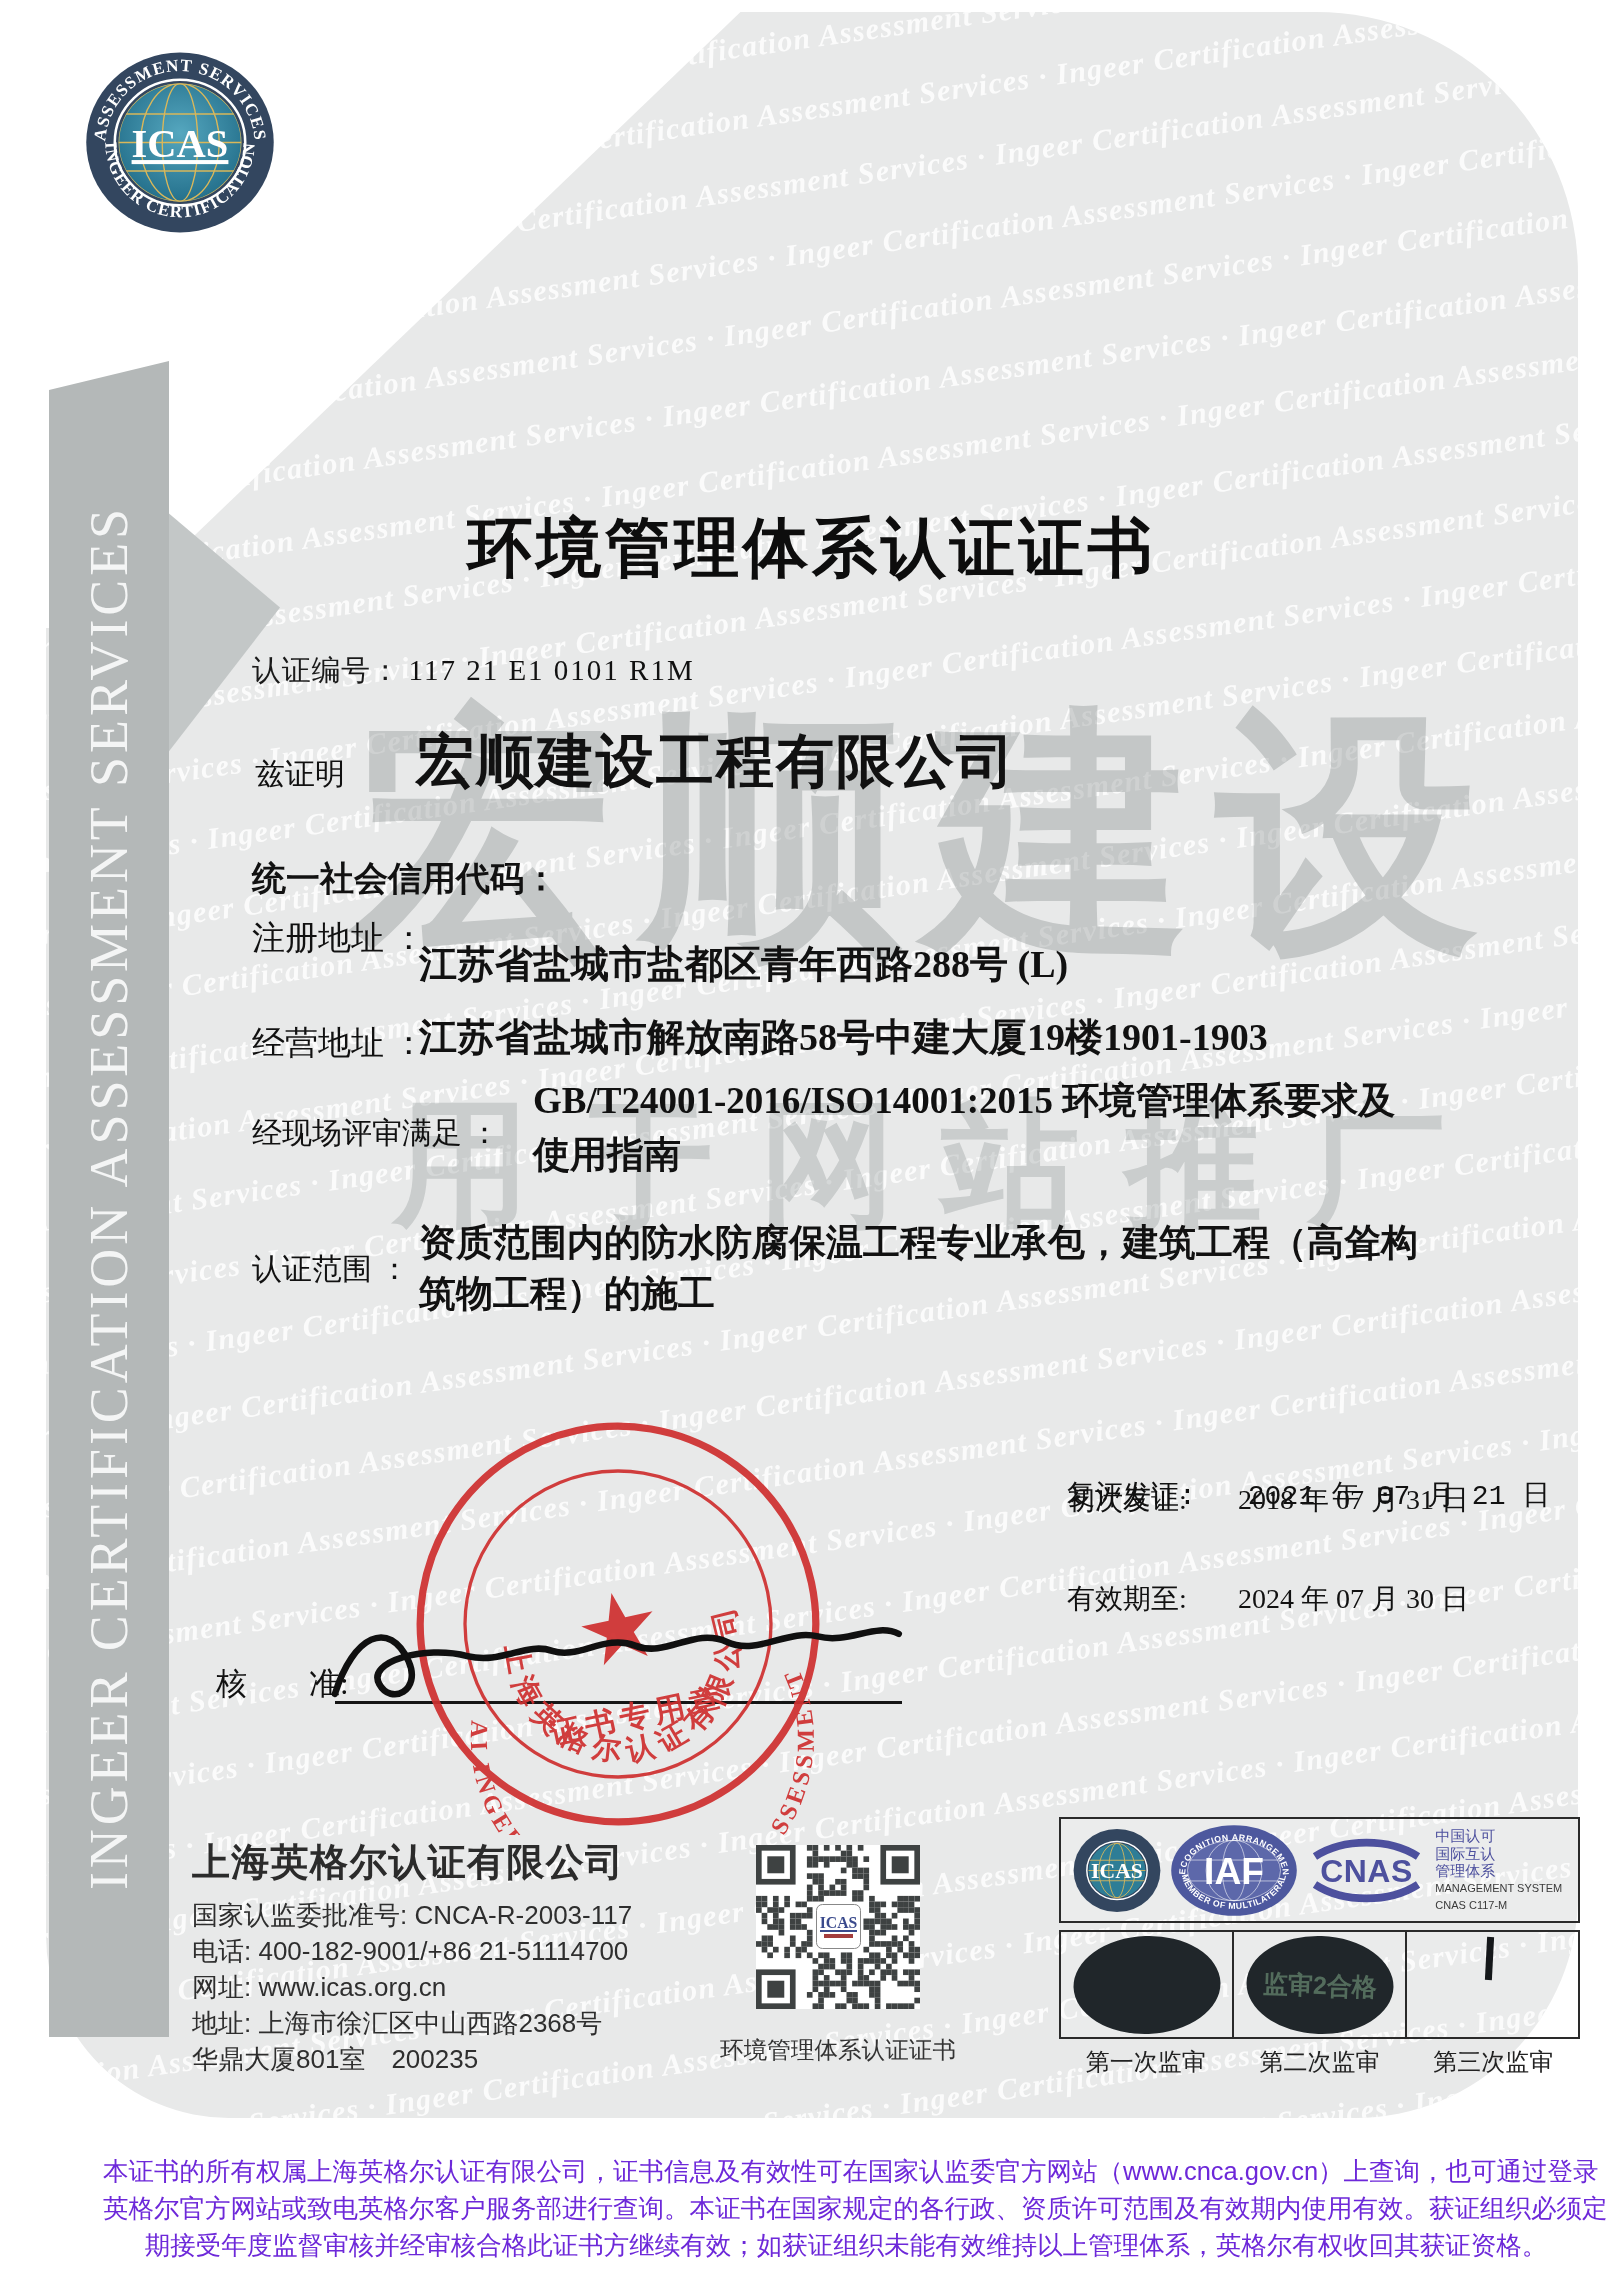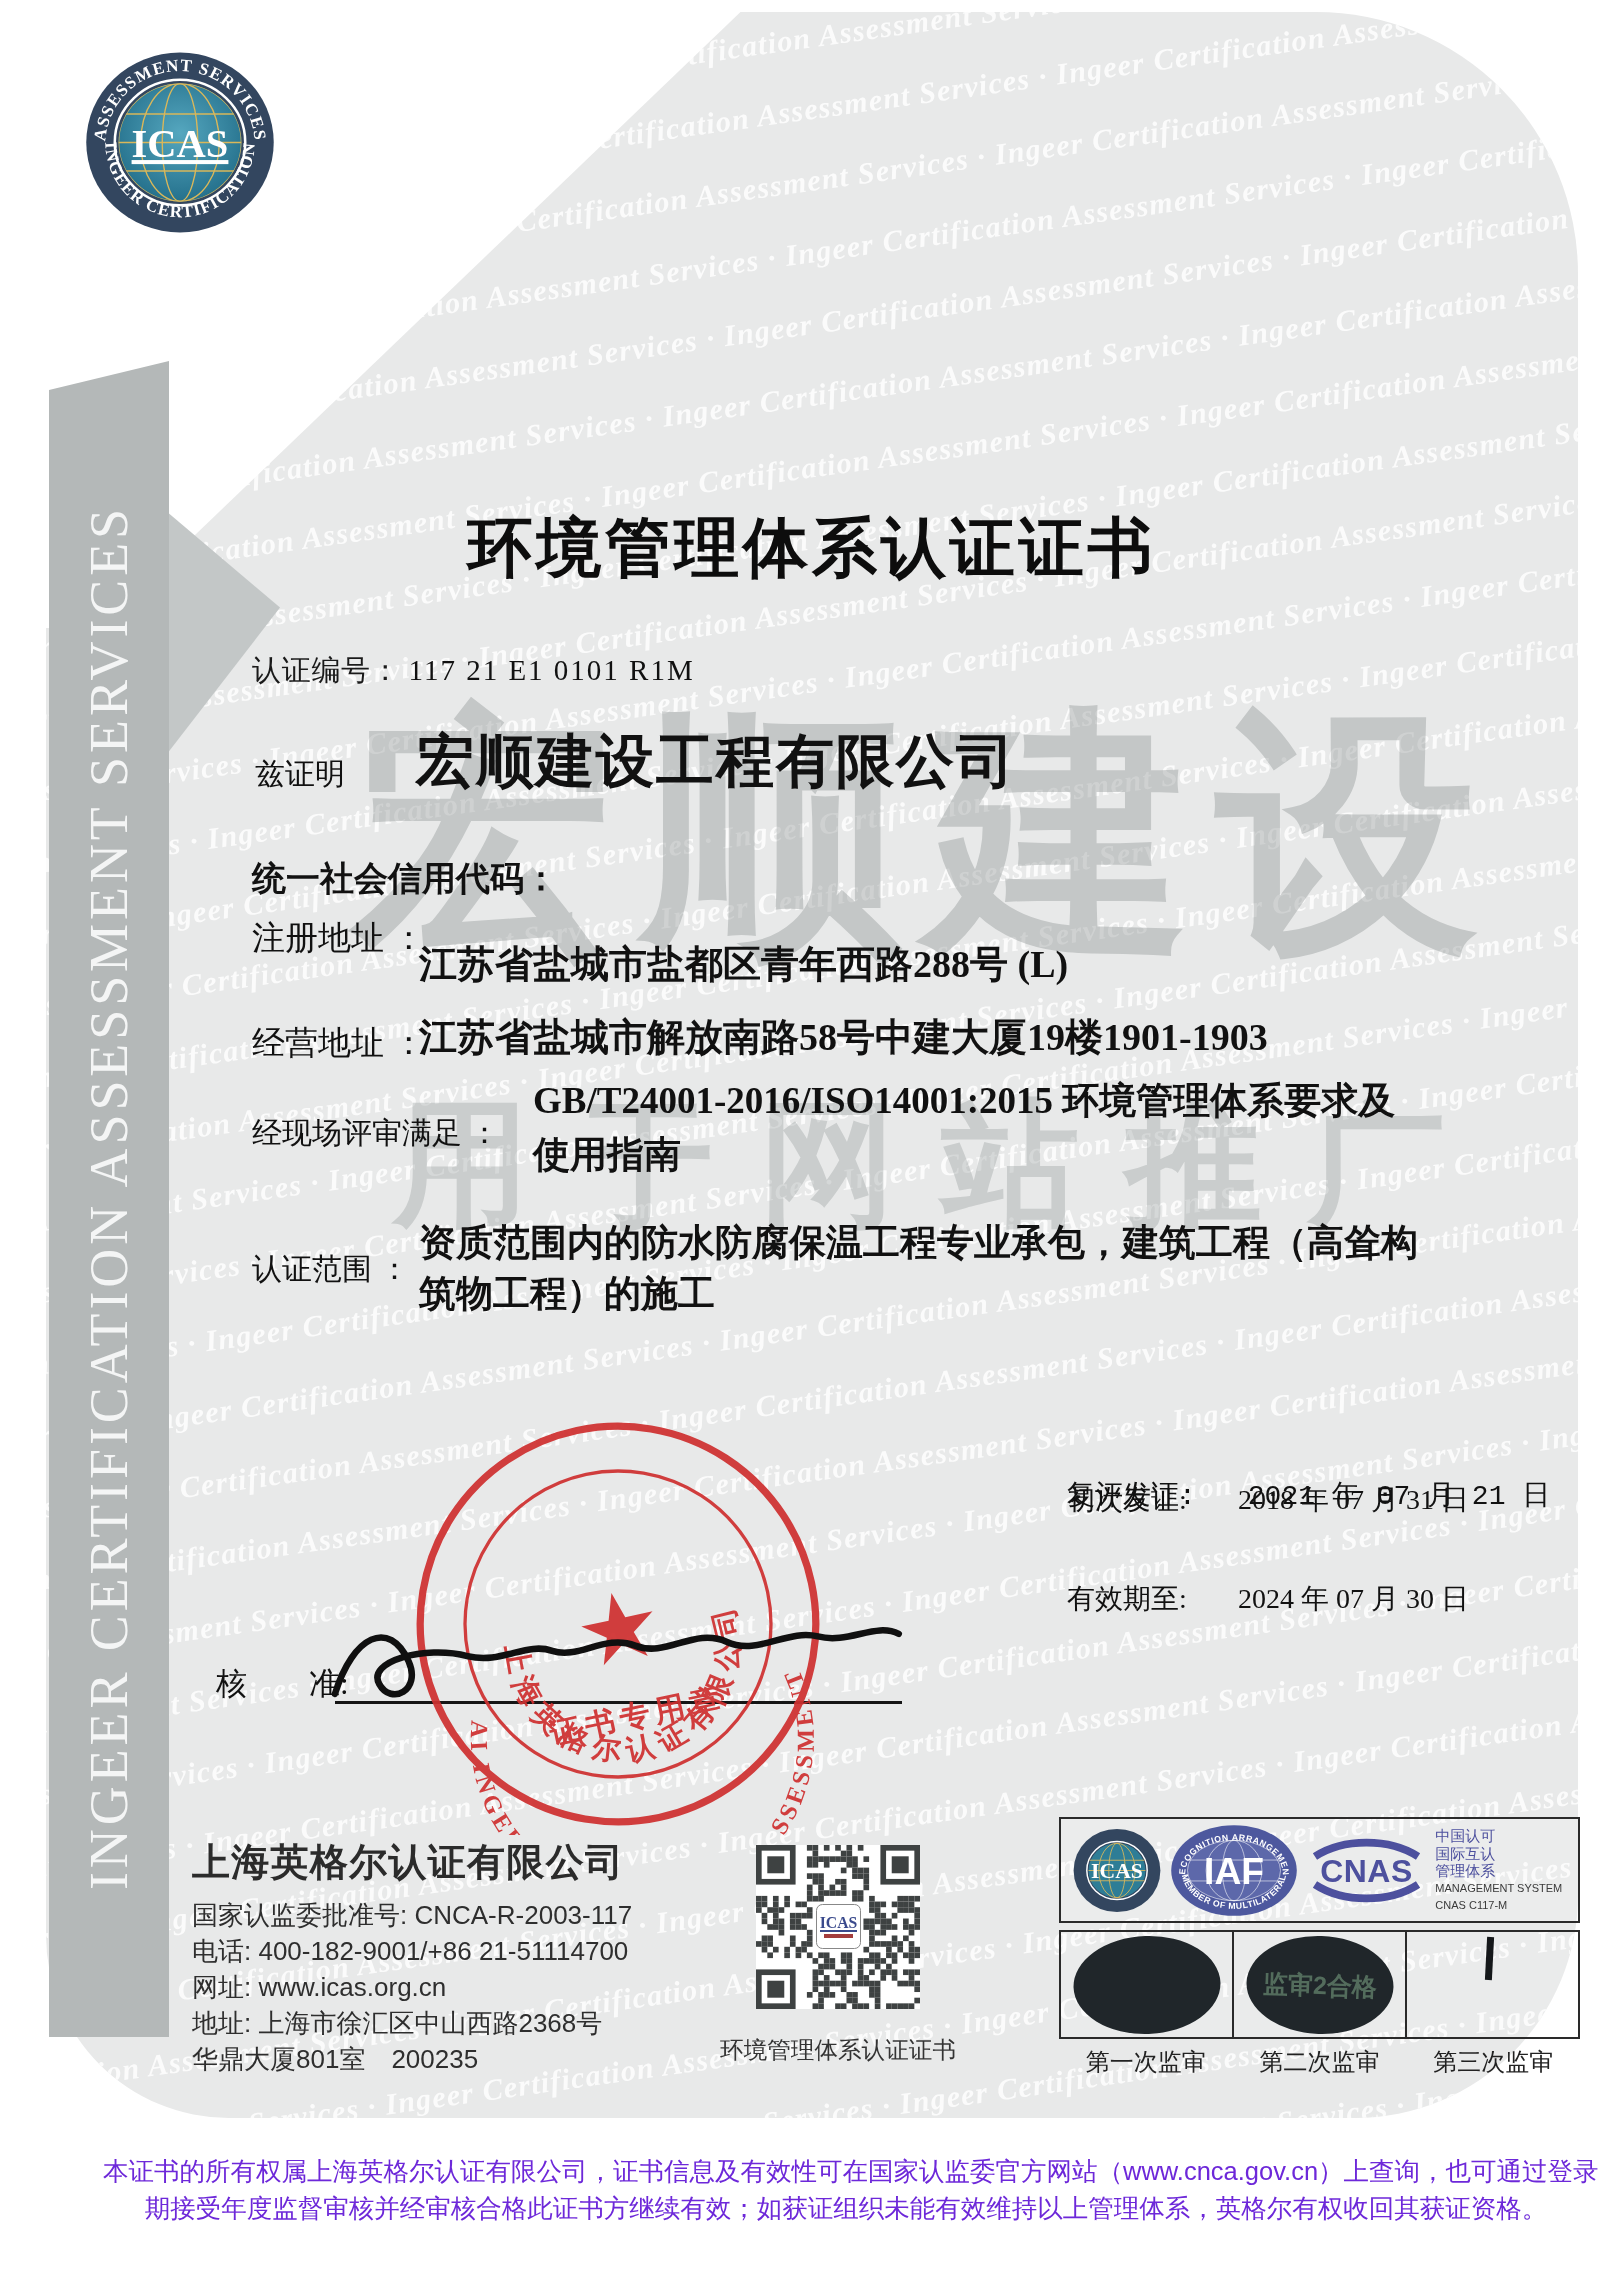"英格尔官方网站或致电英格尔客户服务部进行查询。本证书在国家规定的各行政、资质许可" div { html: none -> <div>英格尔官方网站或致电英格尔客户服务部进行查询。本证书在国家规定的各行政、资质许可范围及有效期内使用有效。获证组织必须定</div> }
